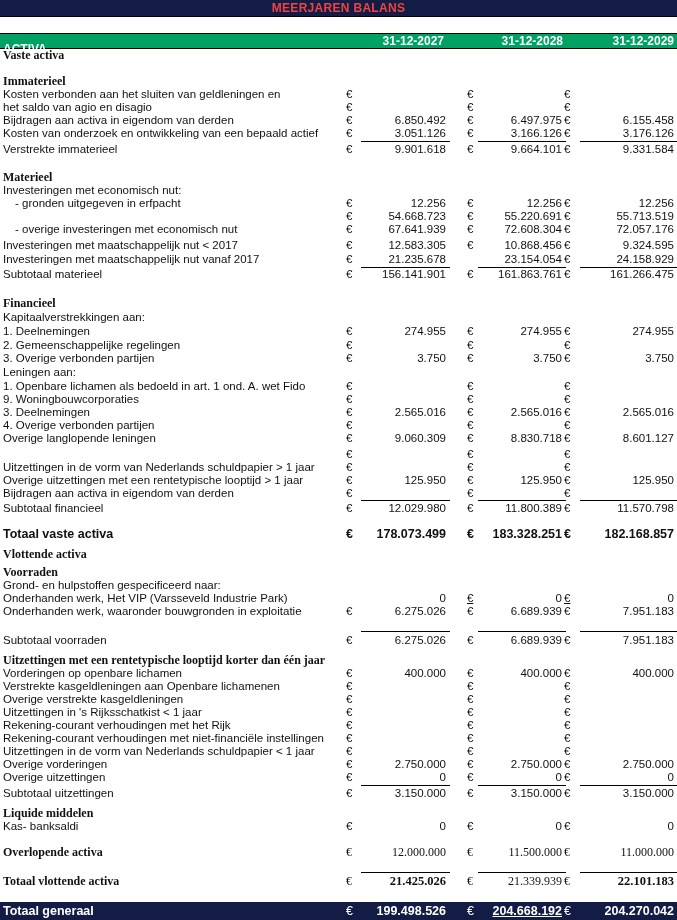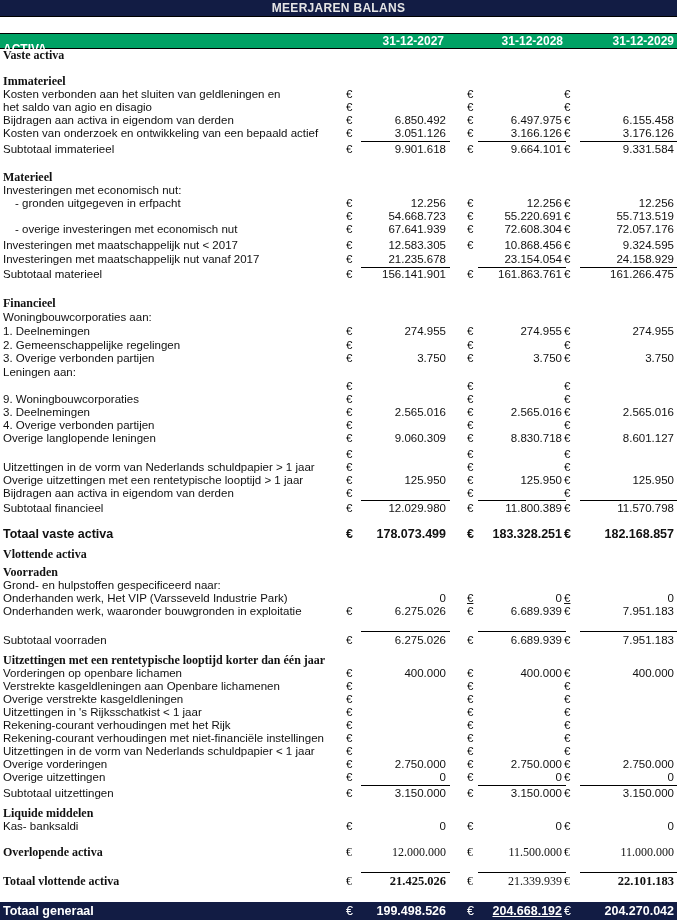"MEERJAREN BALANS" .title-bar { color: #e5e5e5 -> #ef4444 }
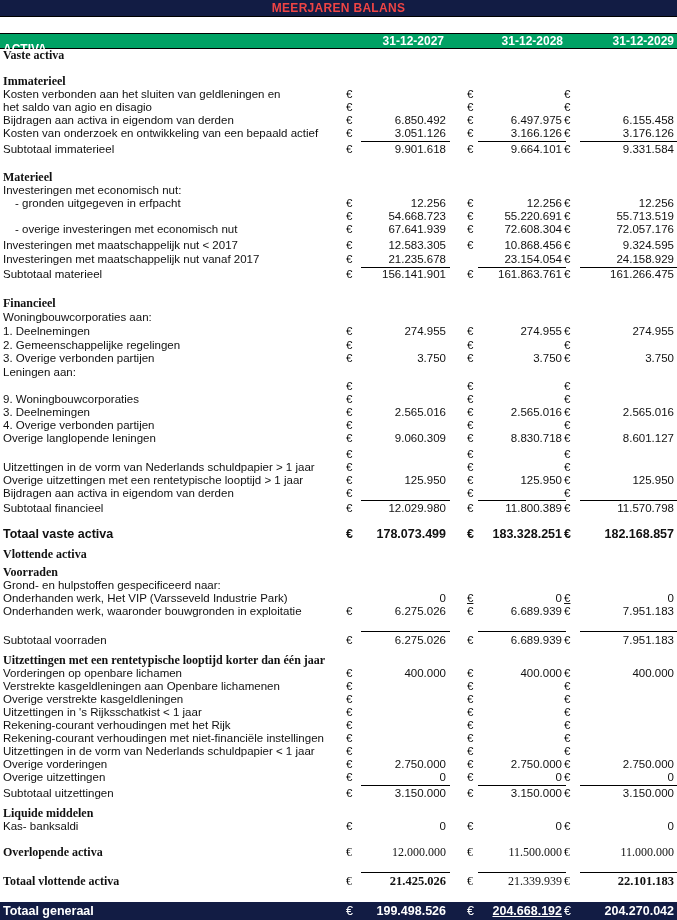"Subtotaal immaterieel" span.lbl { text: Subtotaal -> Verstrekte }
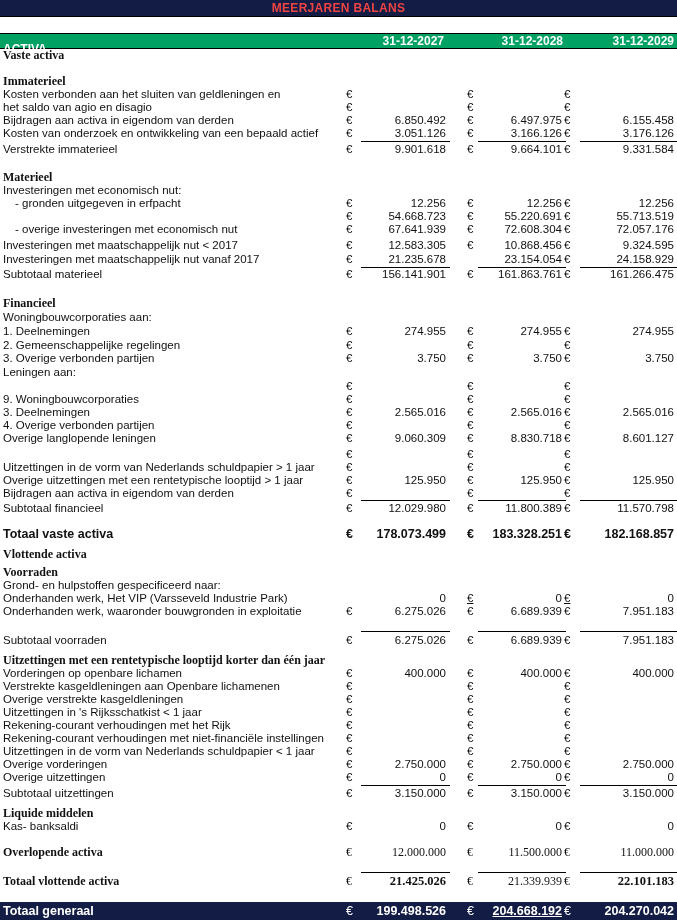"Woningbouwcorporaties aan:" span.lbl { text: Woningbouwcorporaties -> Kapitaalverstrekkingen }
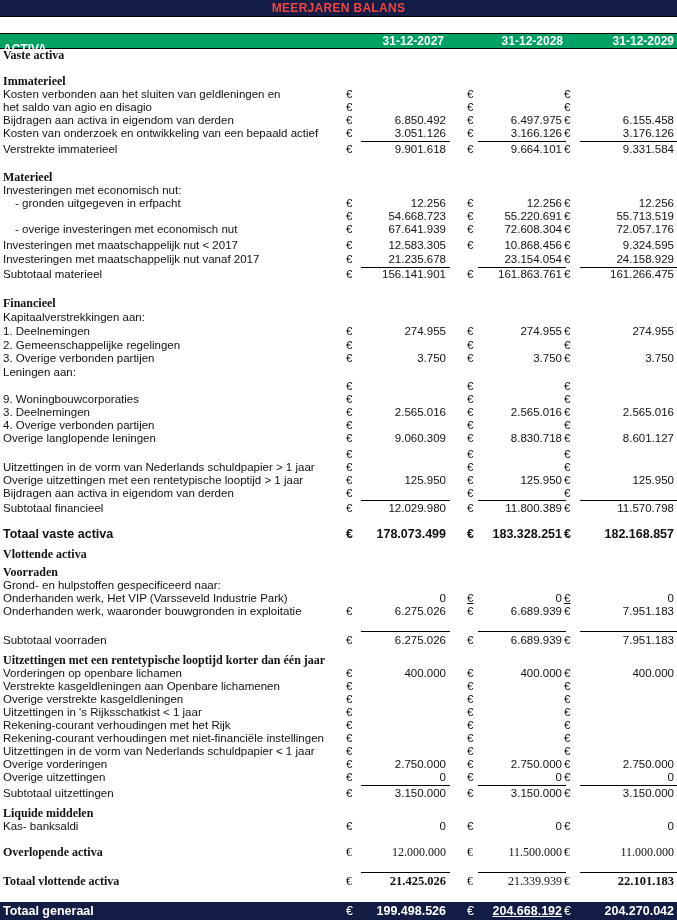"1. Openbare lichamen als bedoeld" span.lbl { html: none -> <span>1. Openbare lichamen als bedoeld in art. 1 ond. A. wet Fido</span> }
